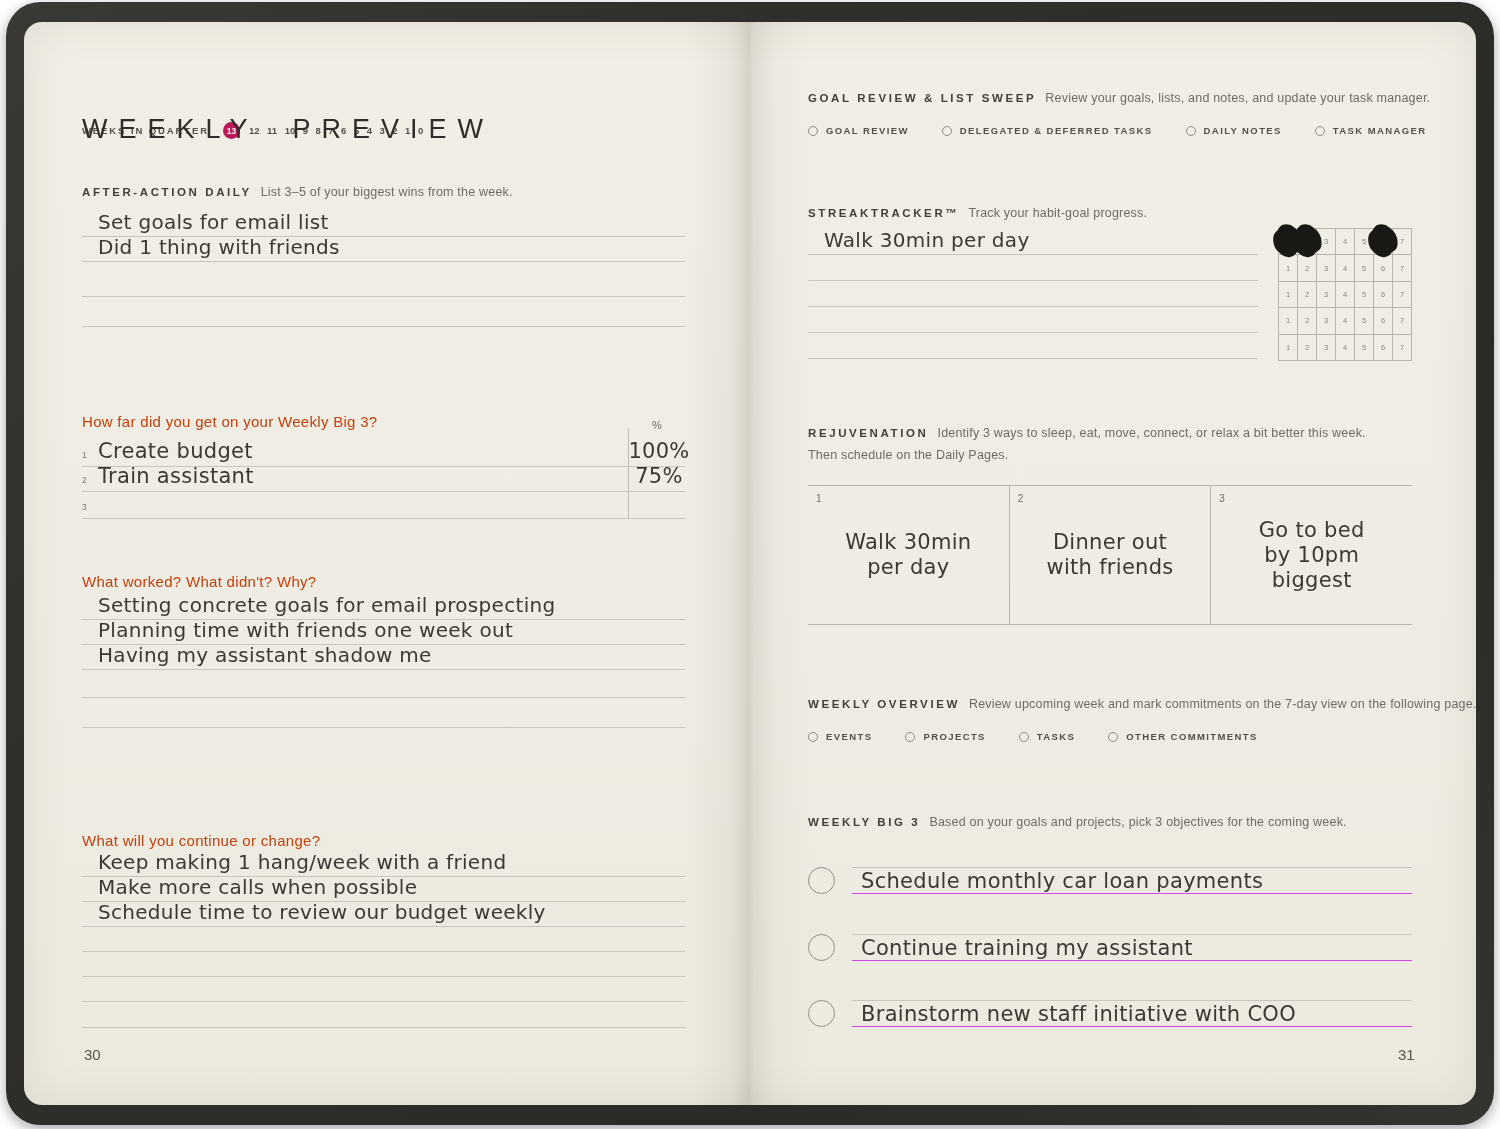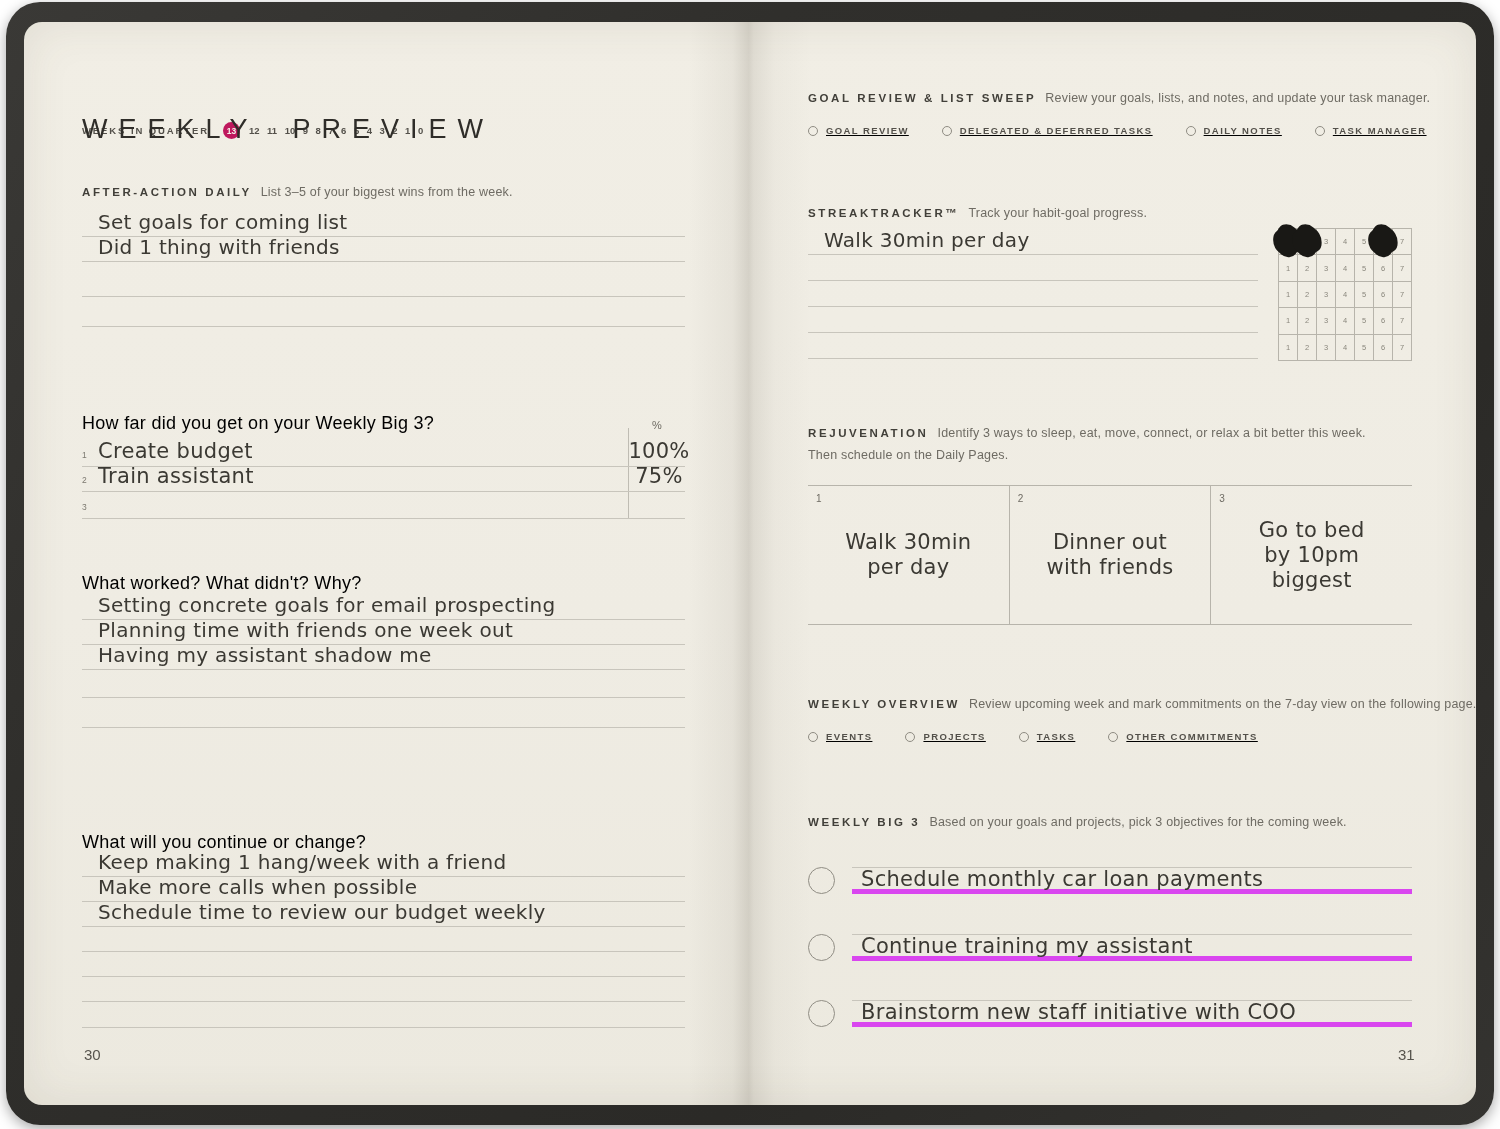"GOAL REVIEW" .check-row { text-decoration: underline -> none }
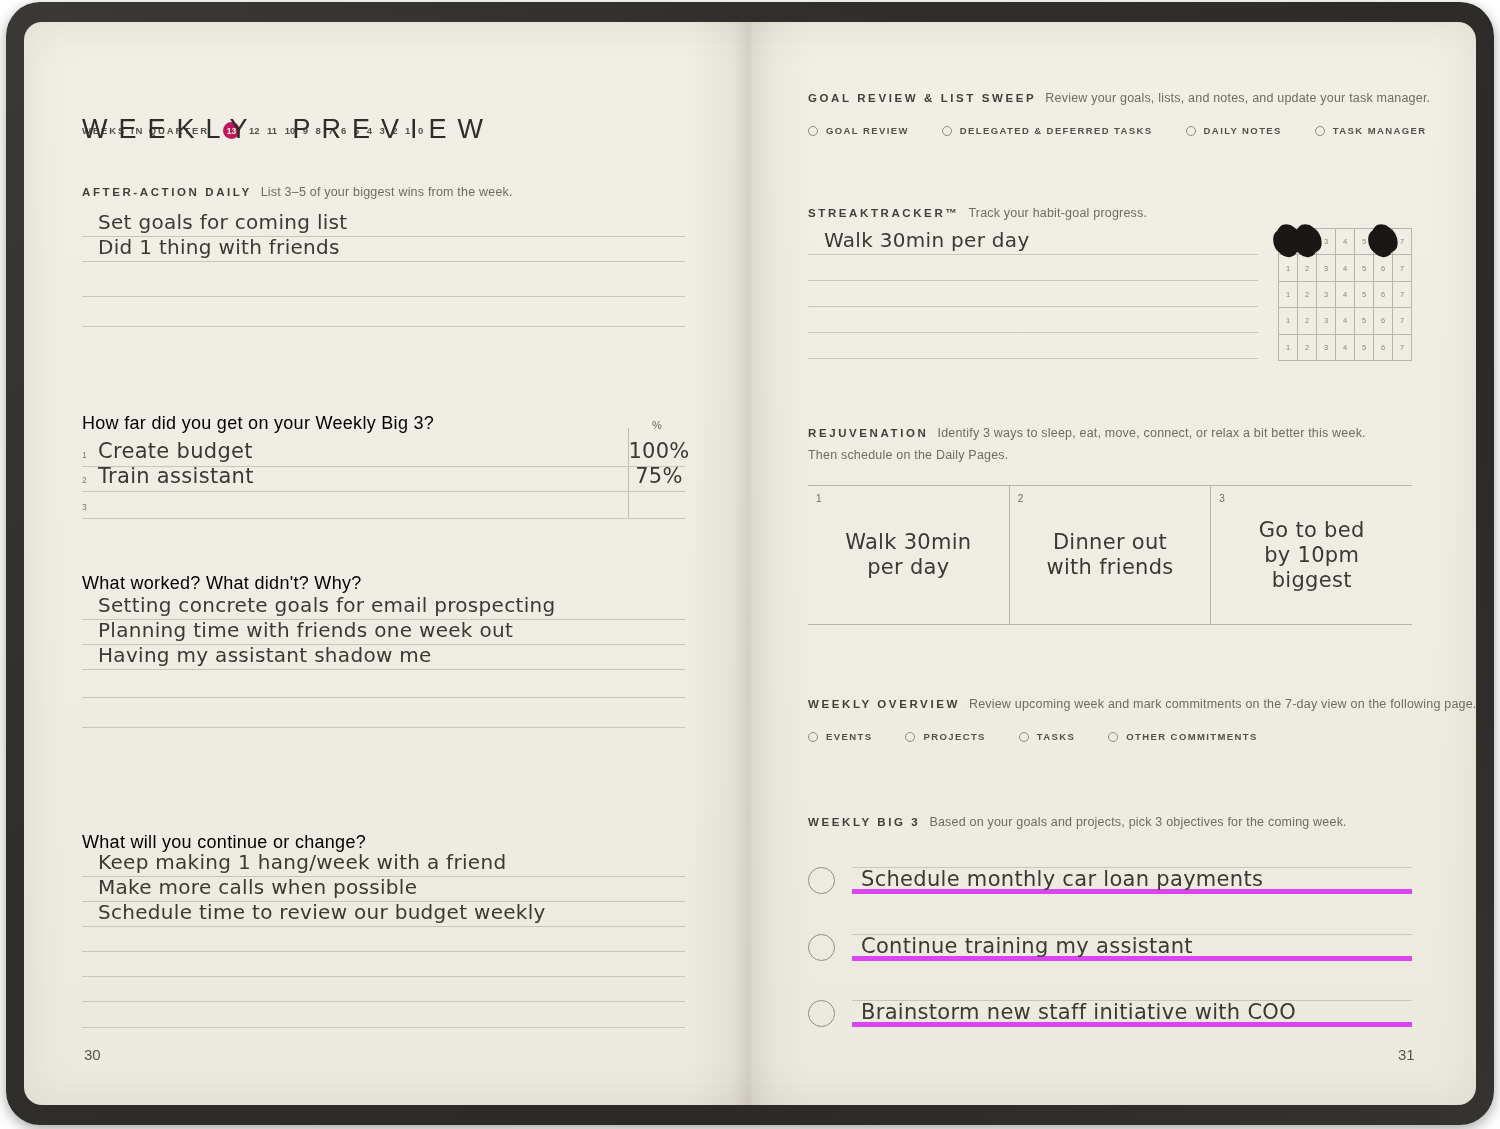"Set goals for coming list" span.hw { text: coming -> email }
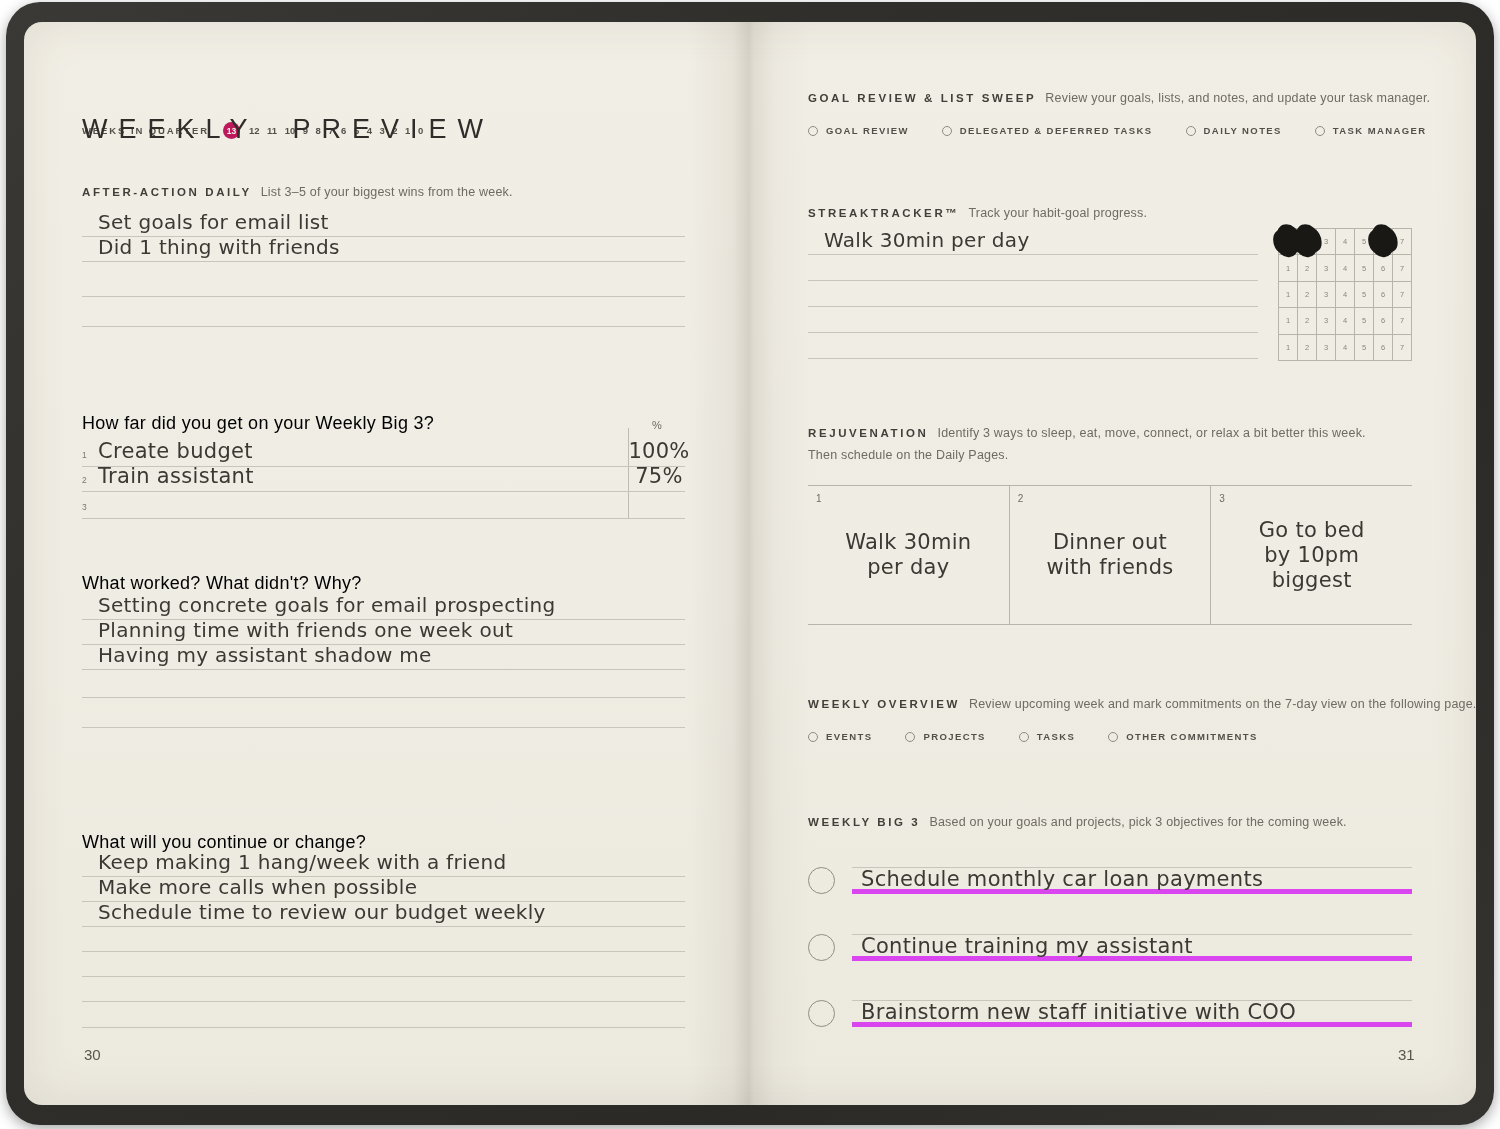"How far did you get" .question { color: #000000 -> #c2410c; font-size: 18px -> 15px }
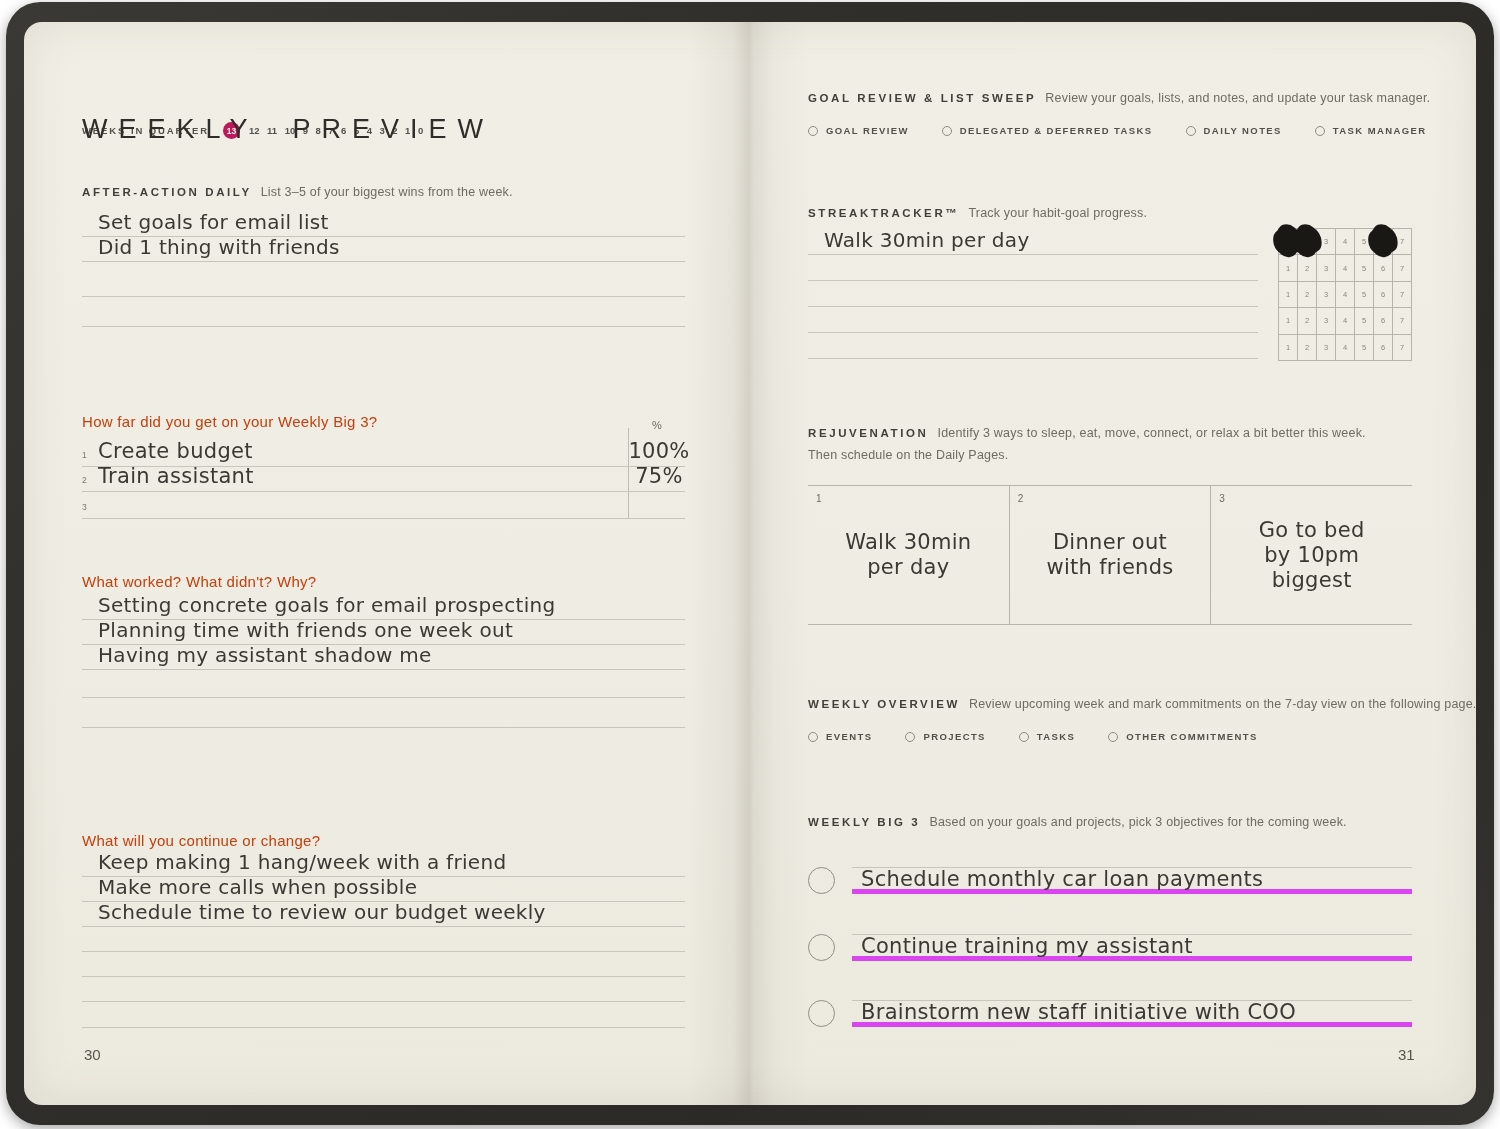"Schedule monthly car loan payments" .big3-slot { border-bottom: 5px solid #d946ef -> 1px solid #d946ef }
